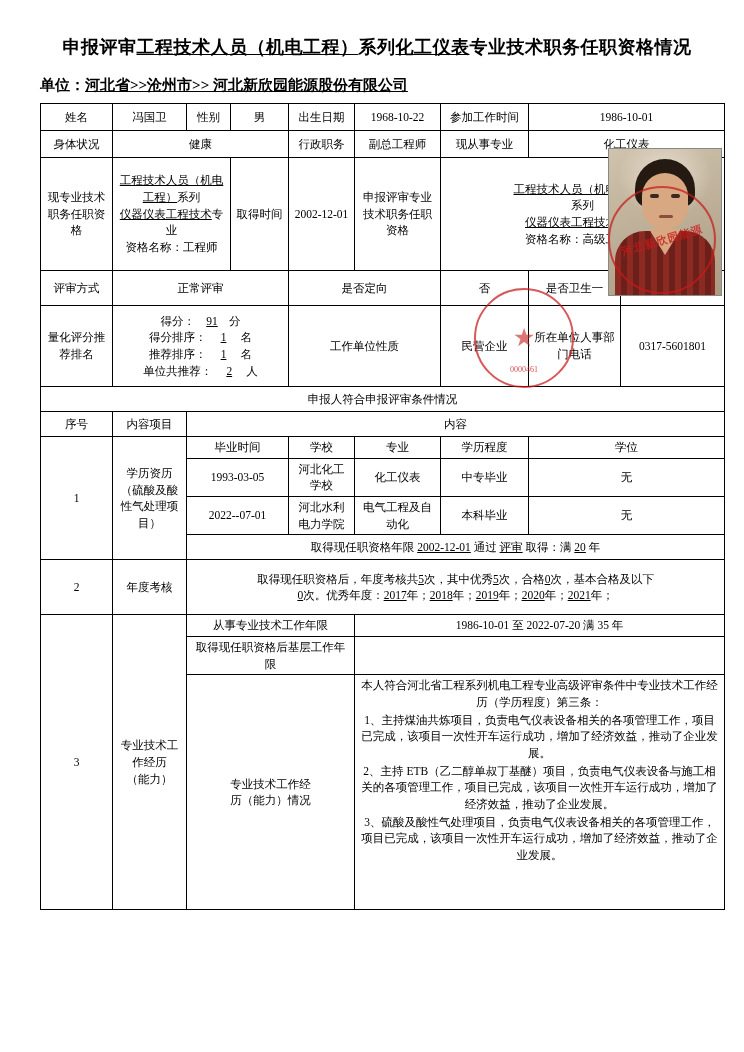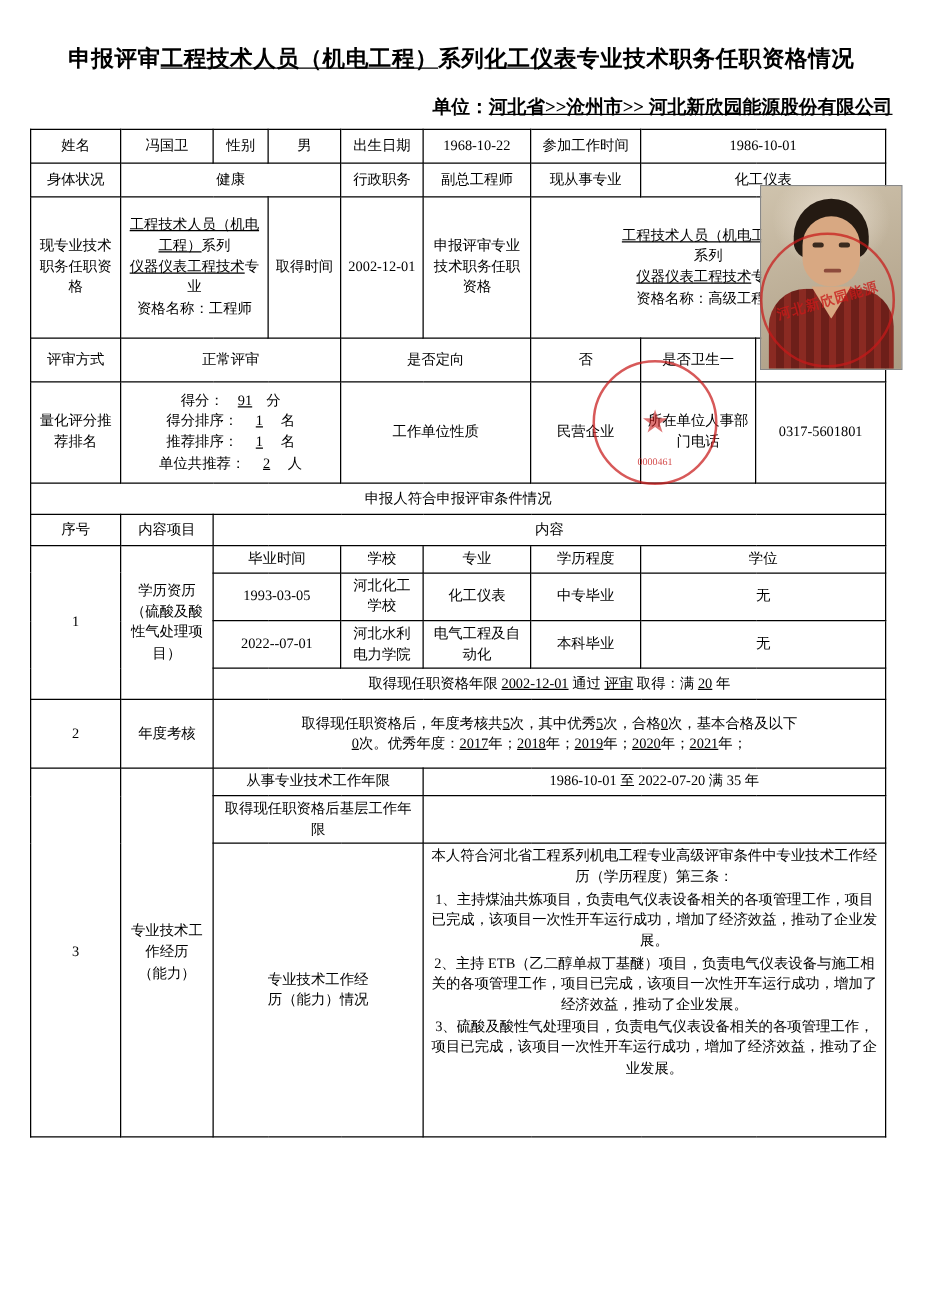"申报评审工程技术人员（机电工程）系列化工仪表专业技术职务任职资格情况" .page { padding: 28px 30px 0 24px -> 28px 30px 0 40px }
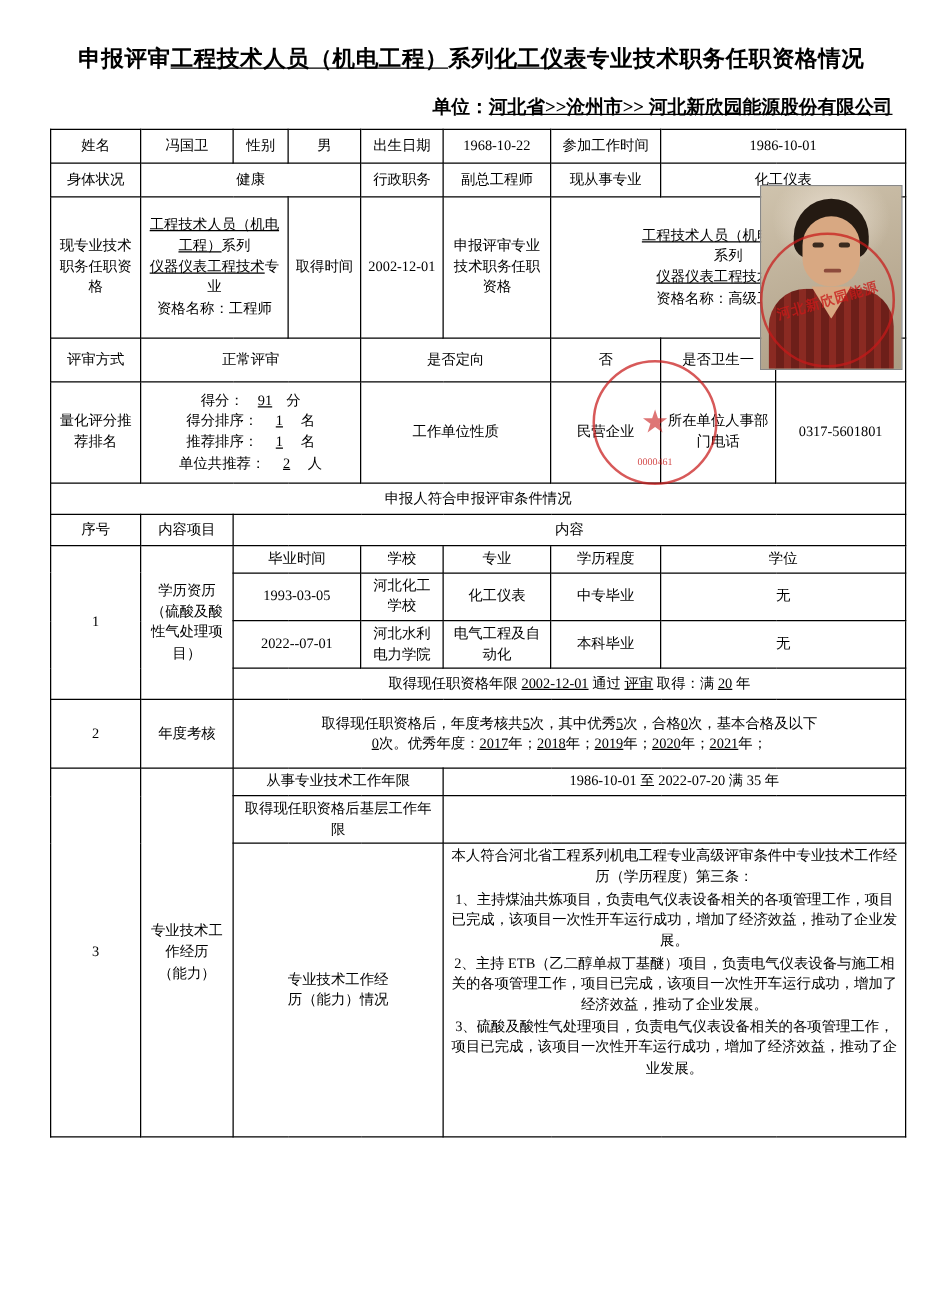"单位：河北省>>沧州市>> 河北新欣园能源股份有限公司" .unit-line { text-align: right -> left }
